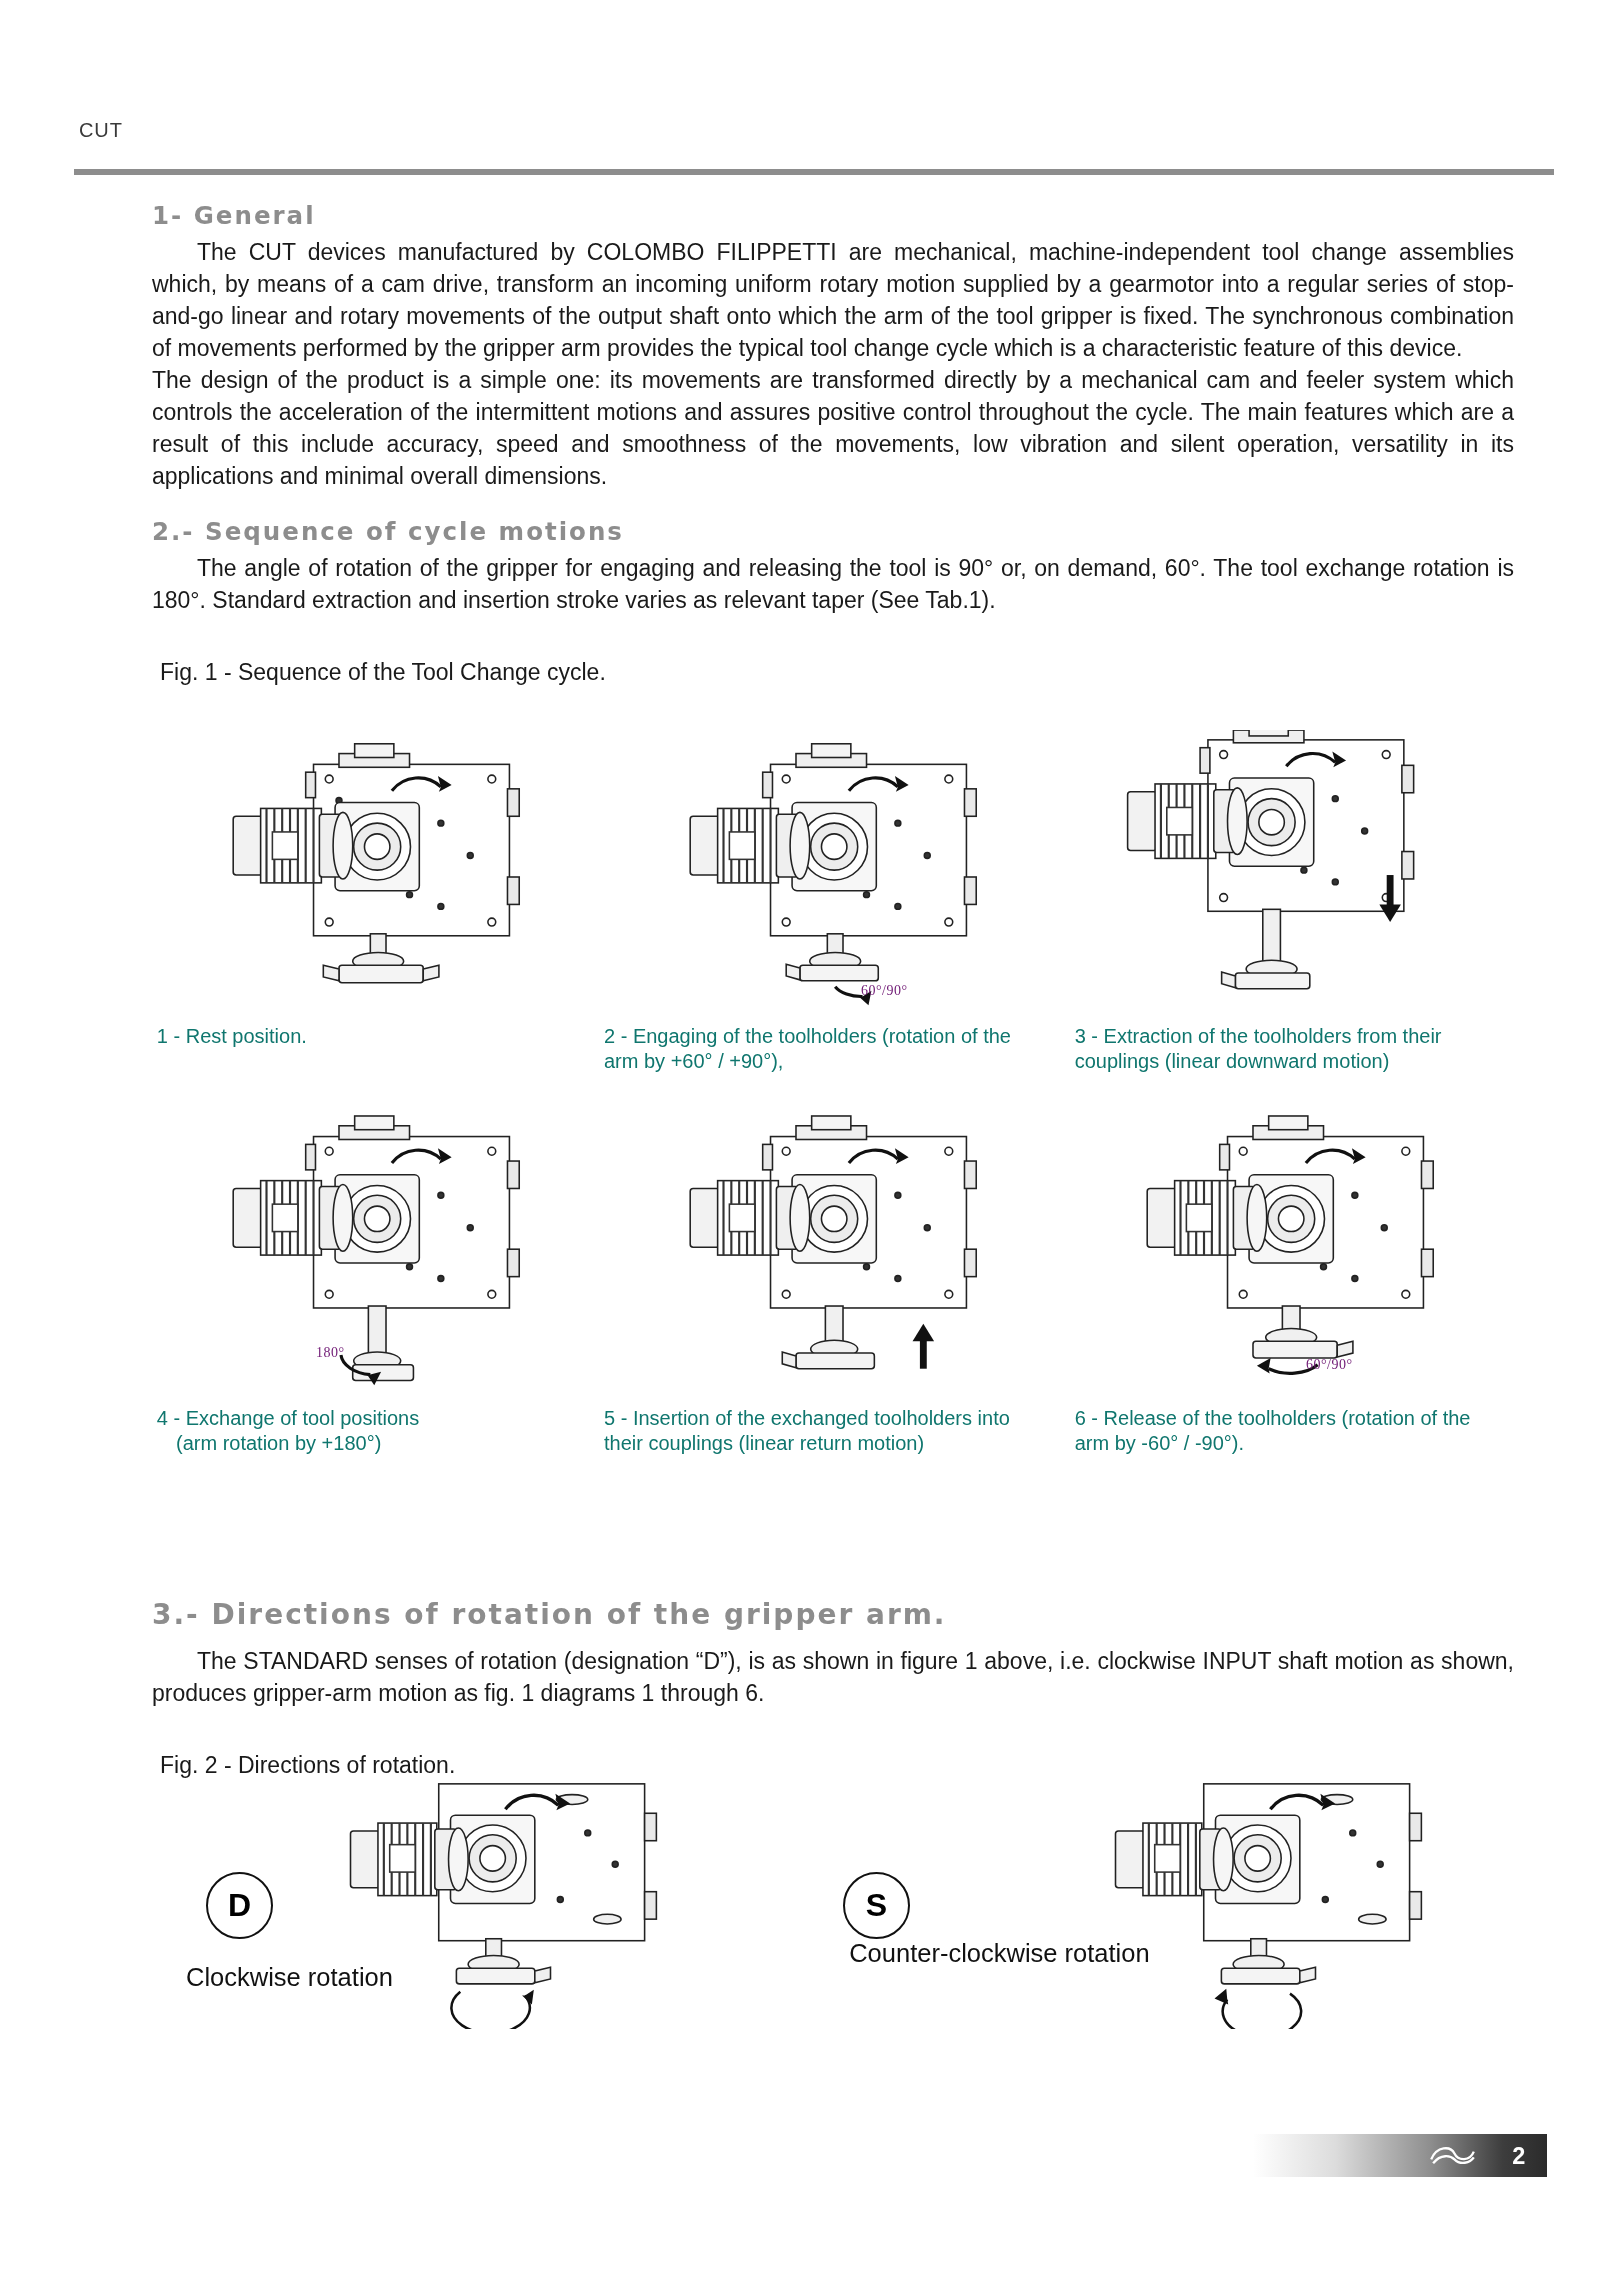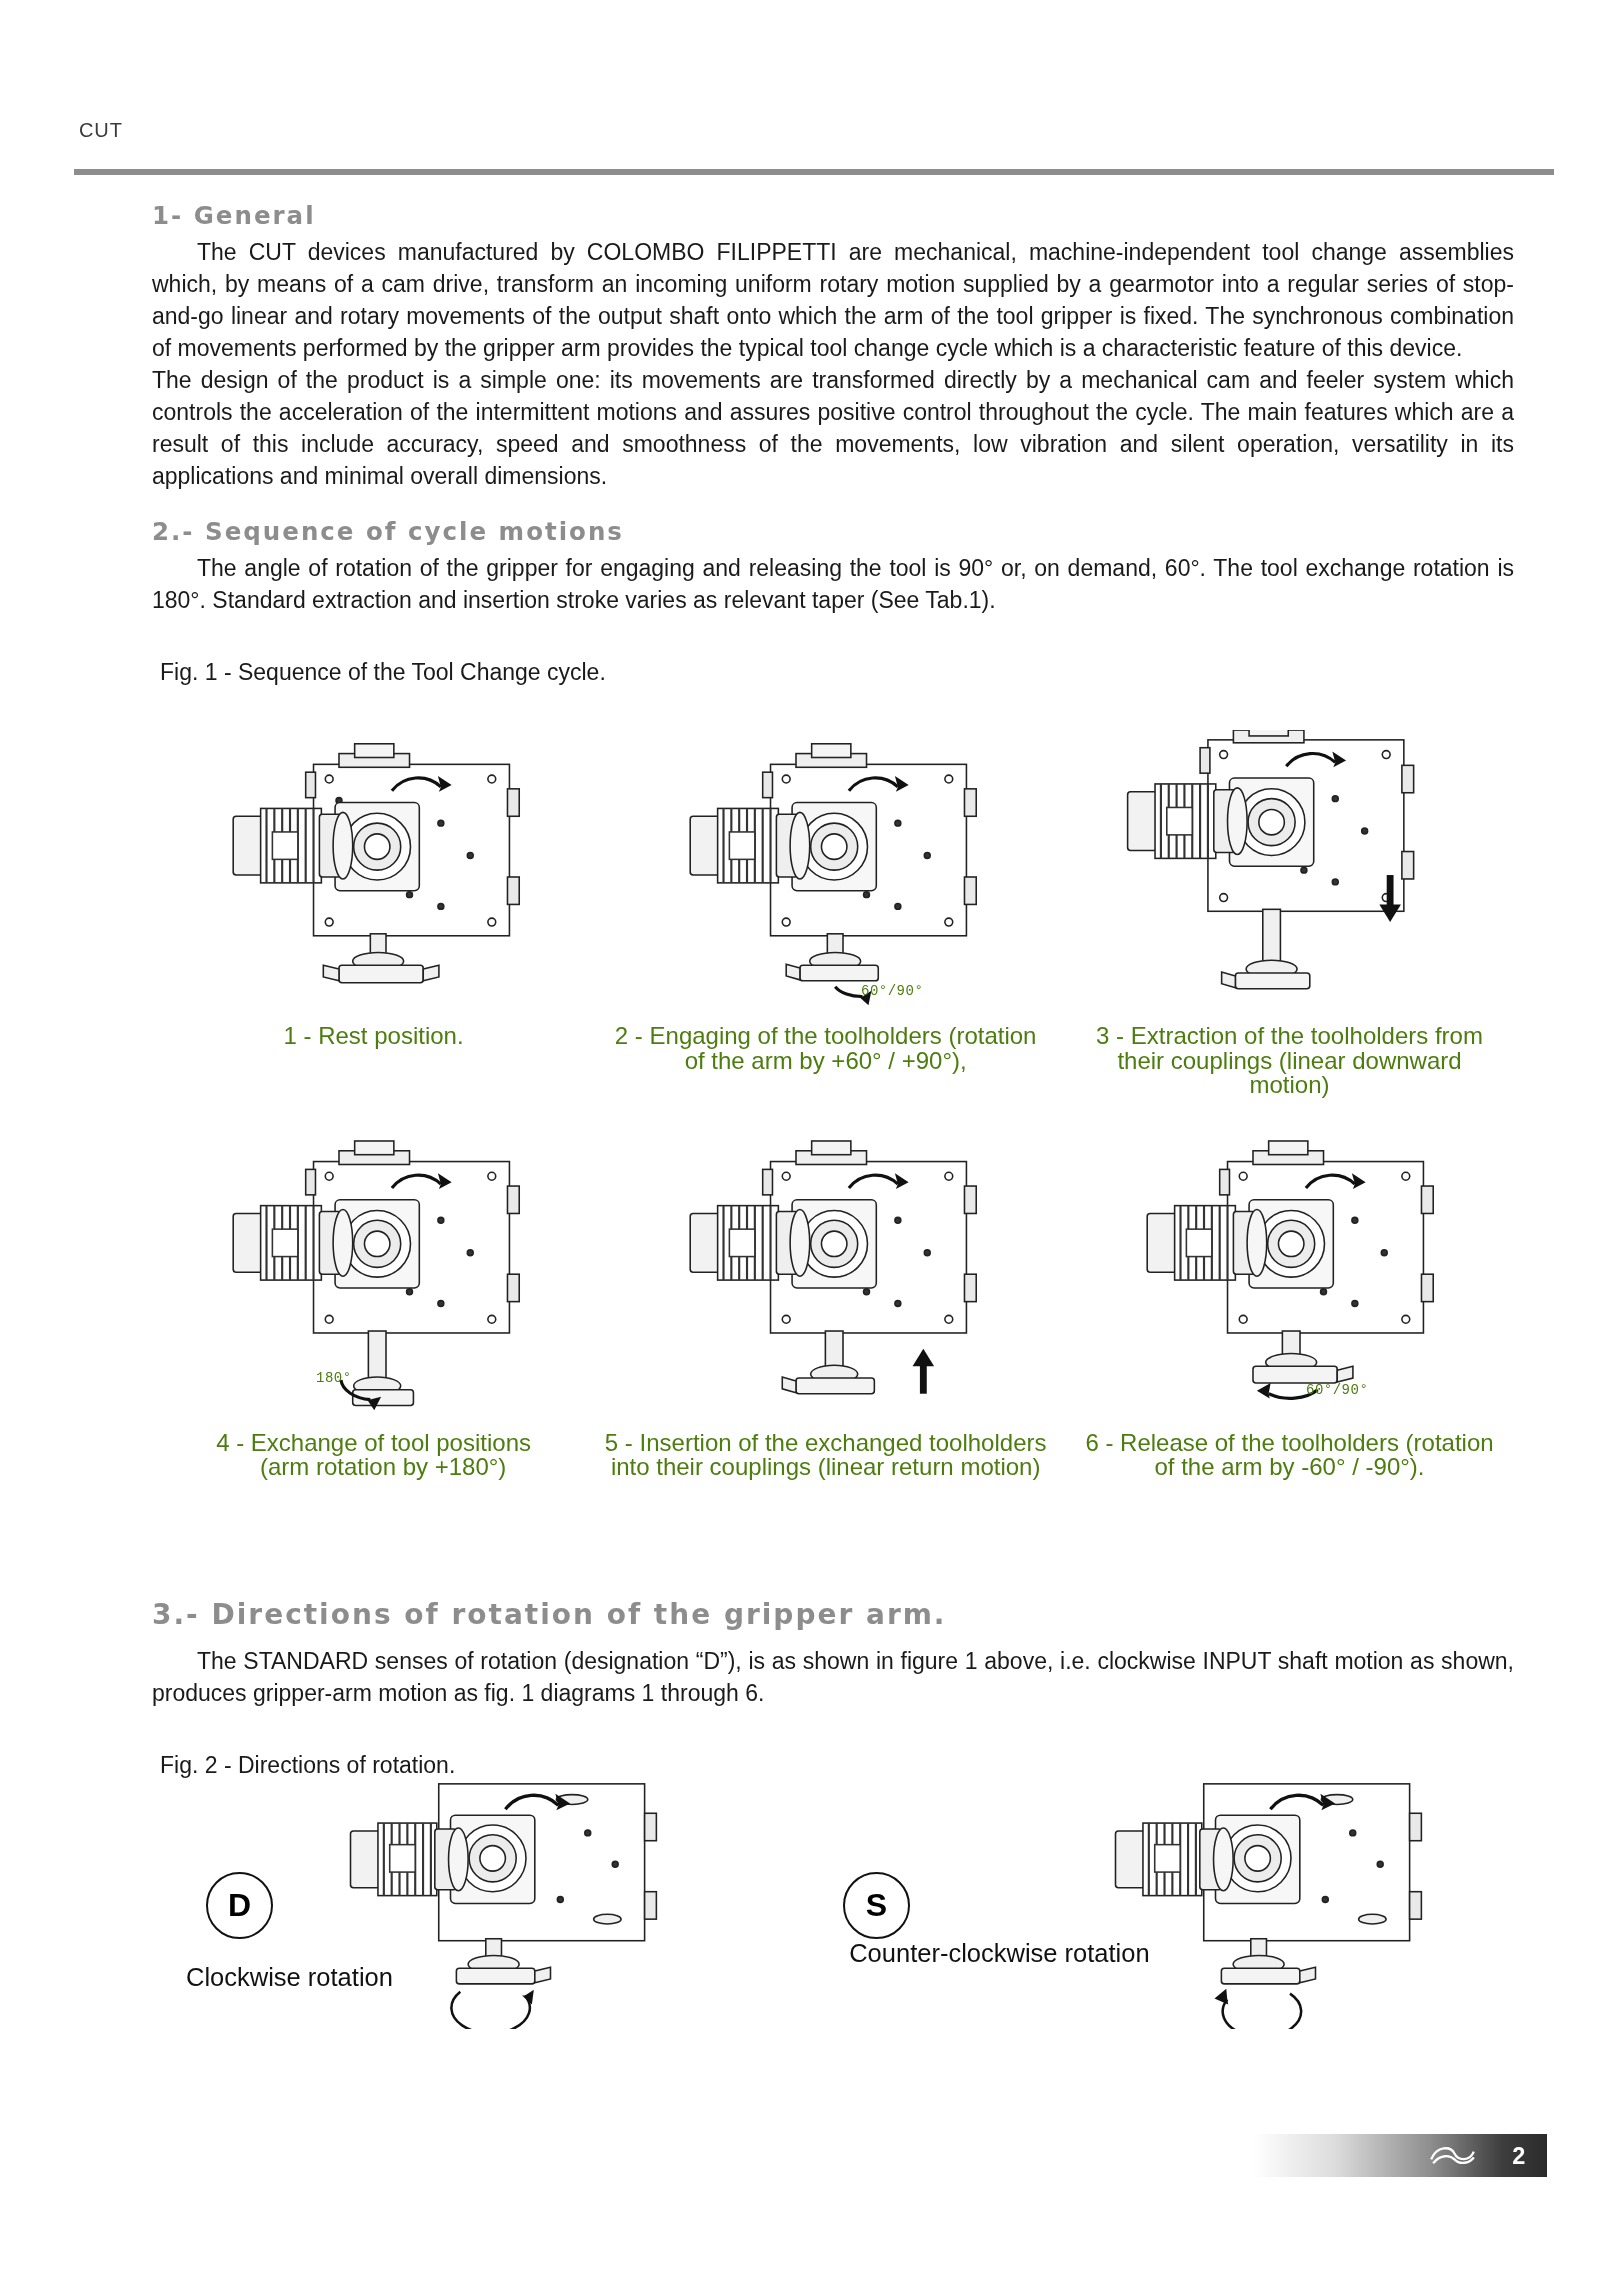"60°/90°" .deg-label { color: #4d7c0f -> #701a75; font-family: Liberation Mono, monospace -> Liberation Serif, serif }
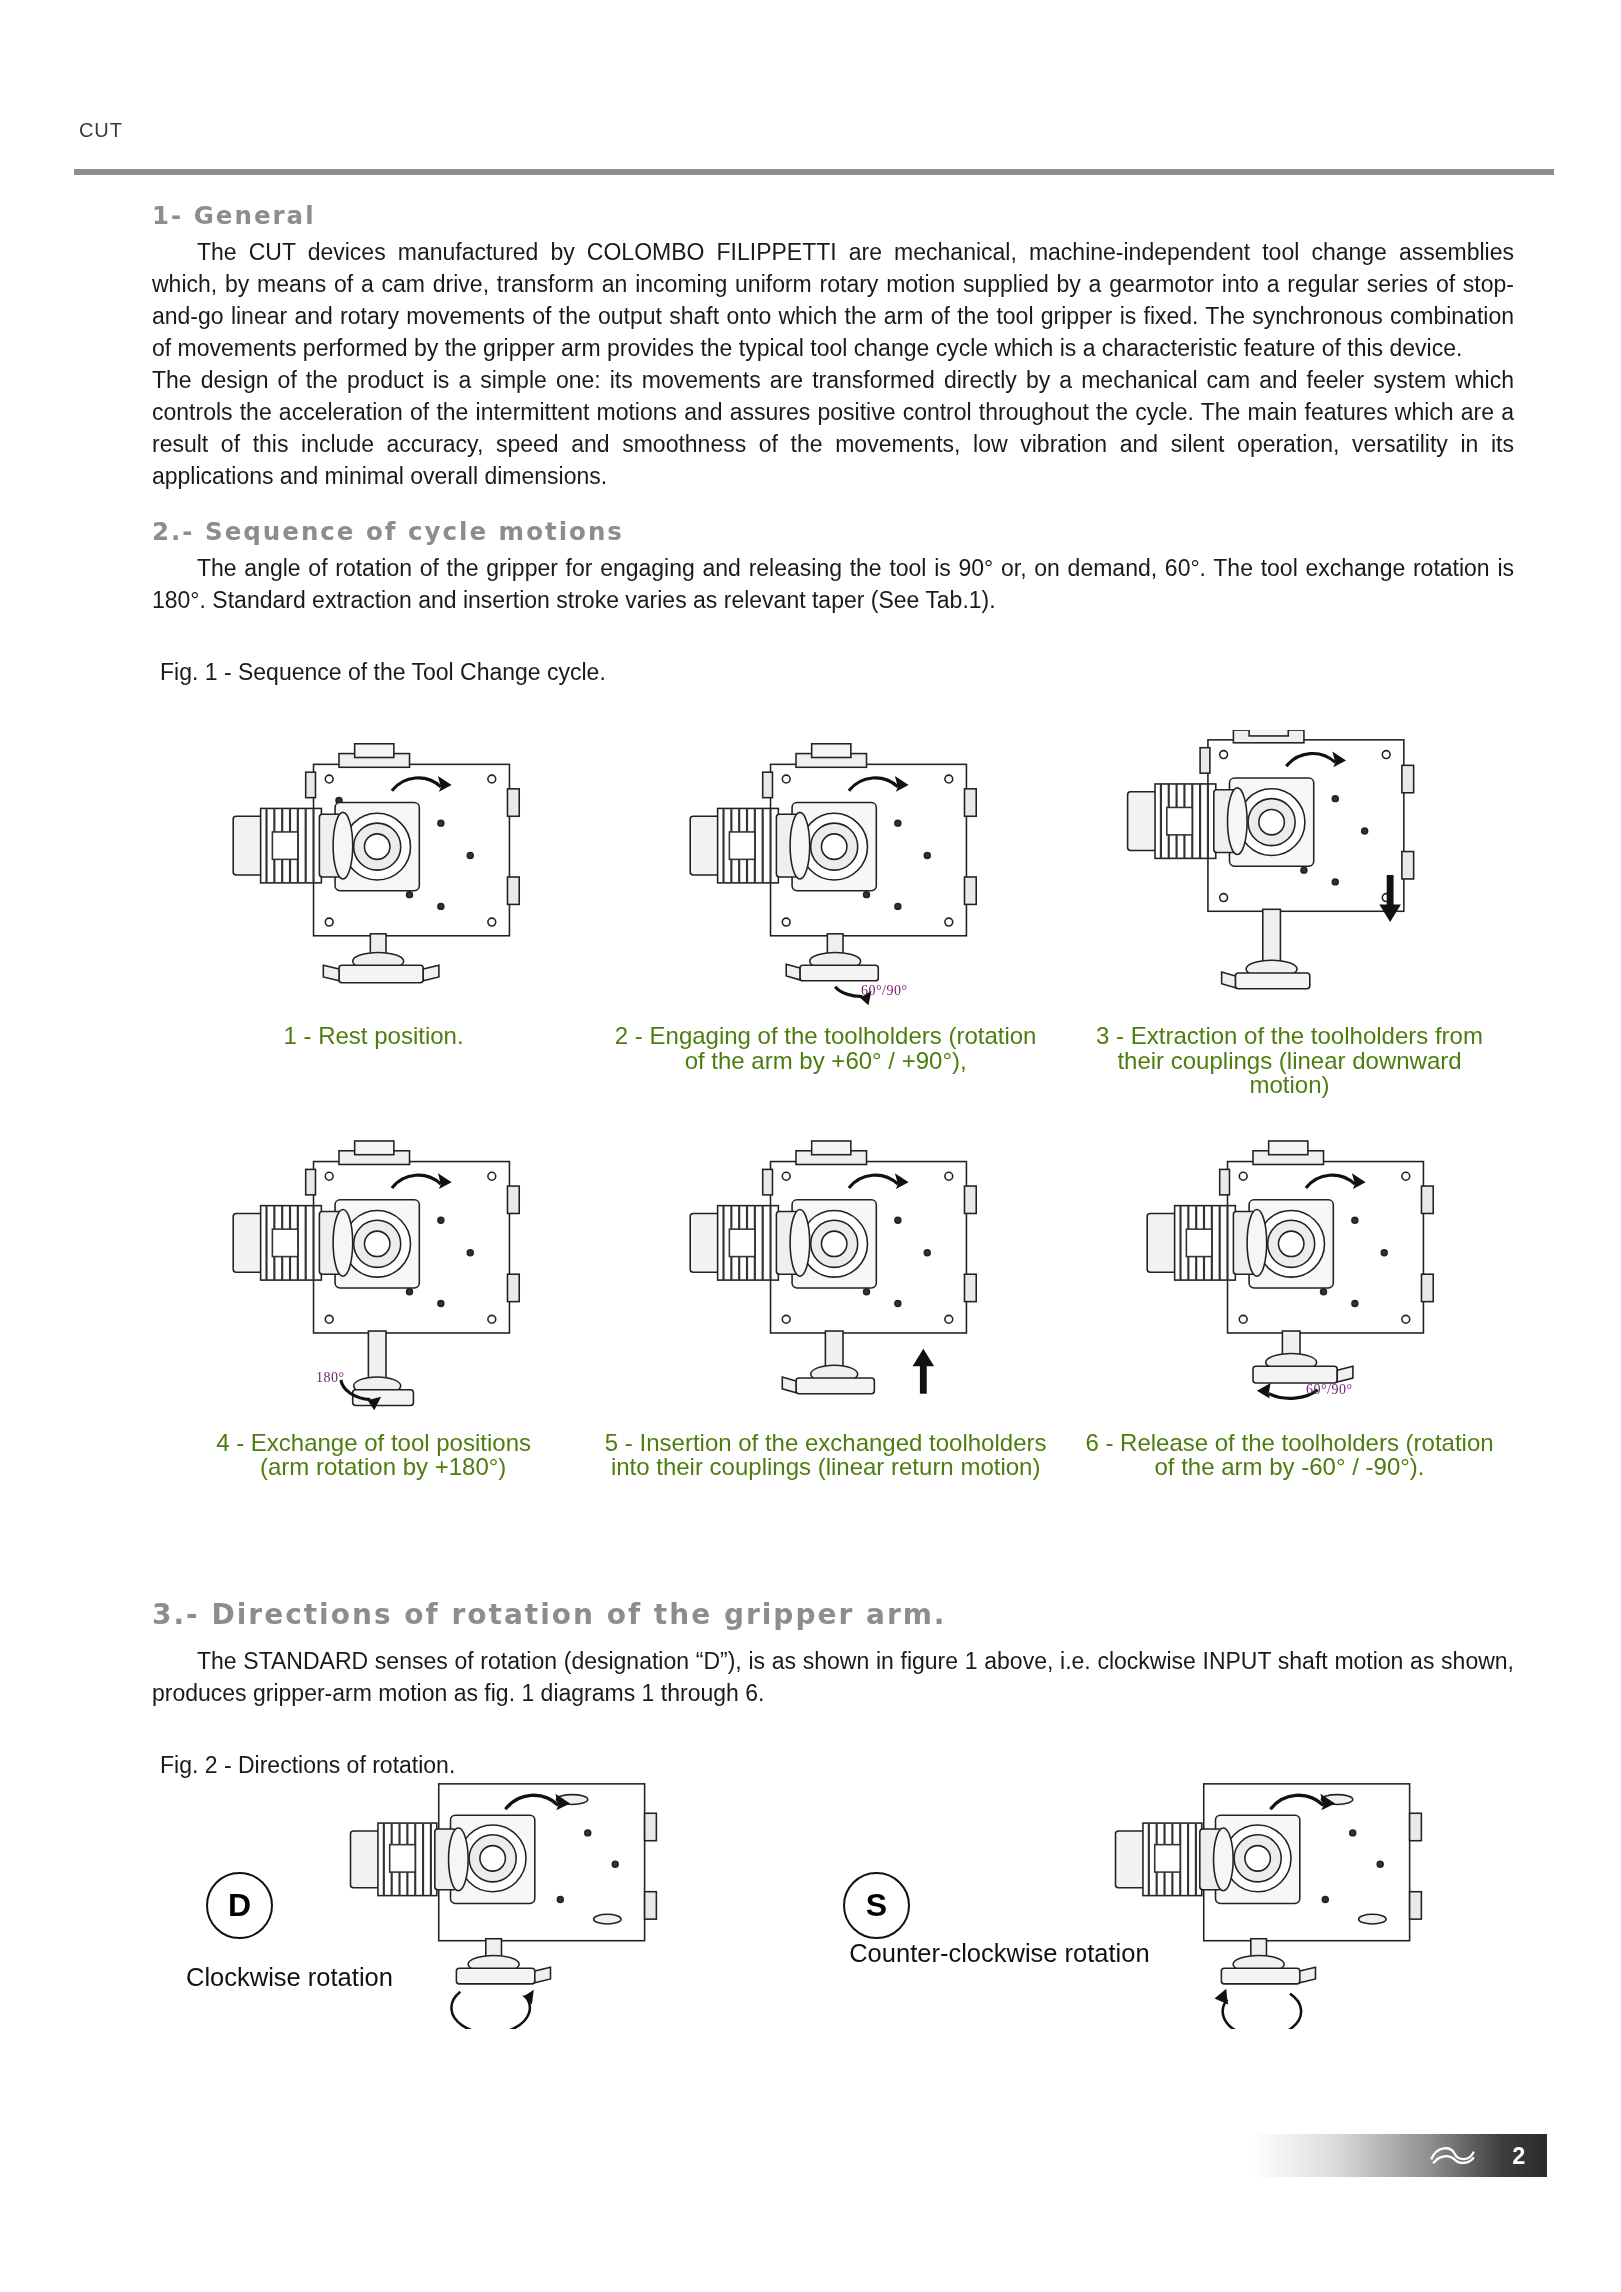"1 - Rest position." .fig-label { color: #4d7c0f -> #0f766e; font-size: 24px -> 20px; text-align: center -> none }
